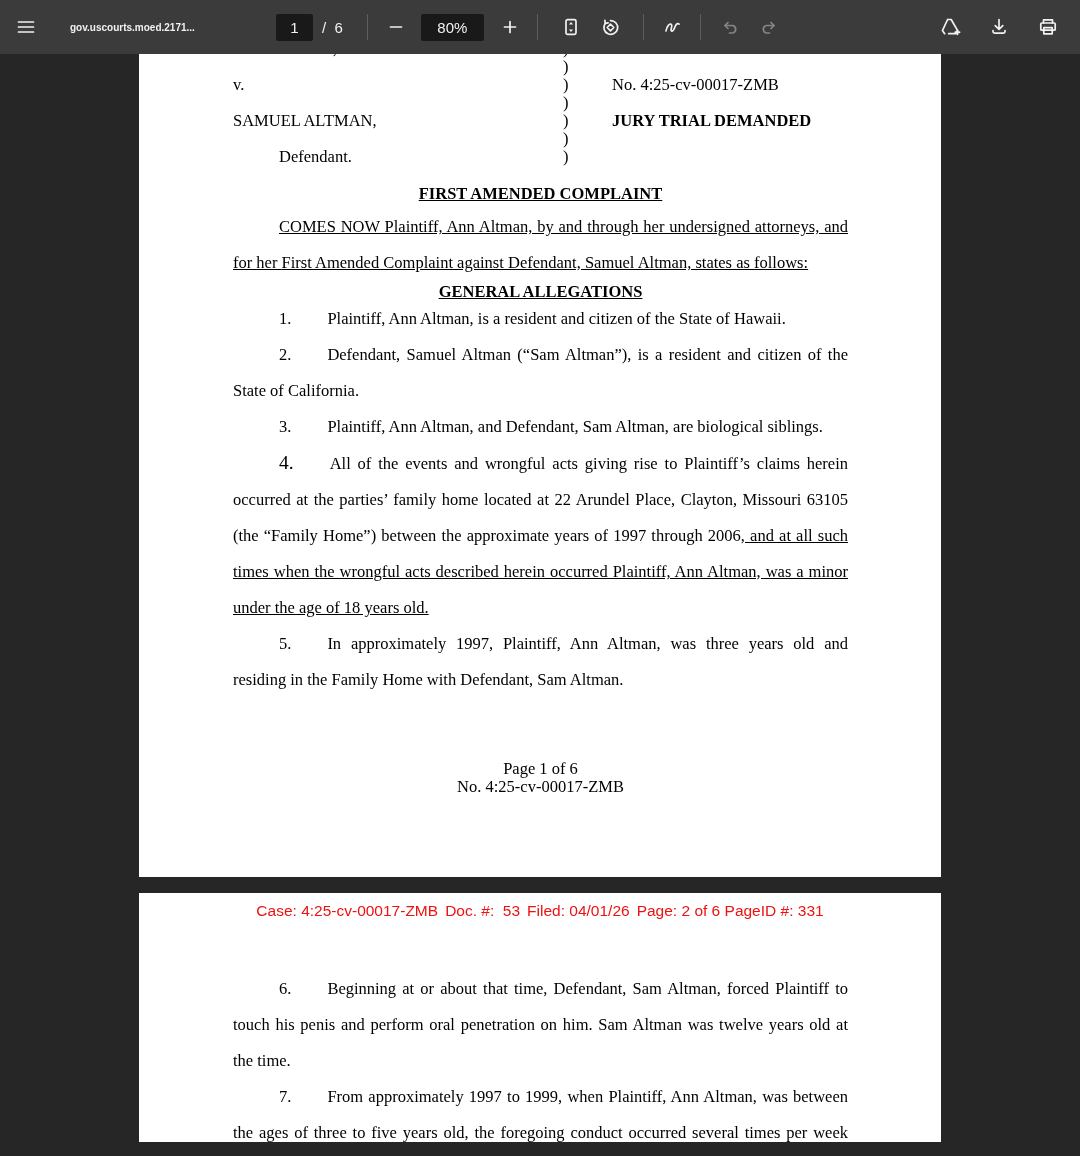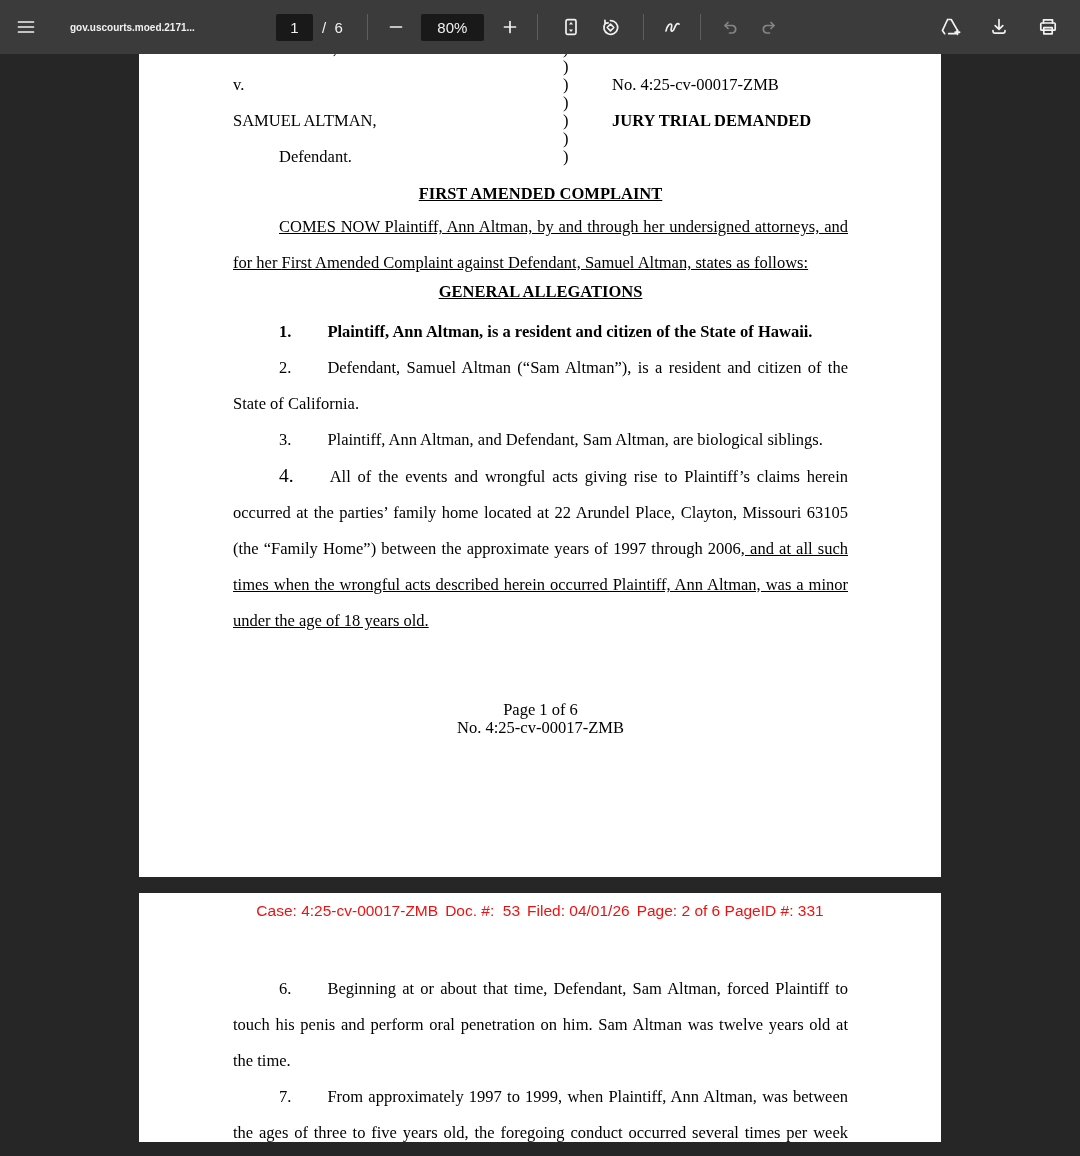"1. Plaintiff, Ann Altman, is" .first-body { font-weight: bold -> none; margin-top: 13px -> 0 }
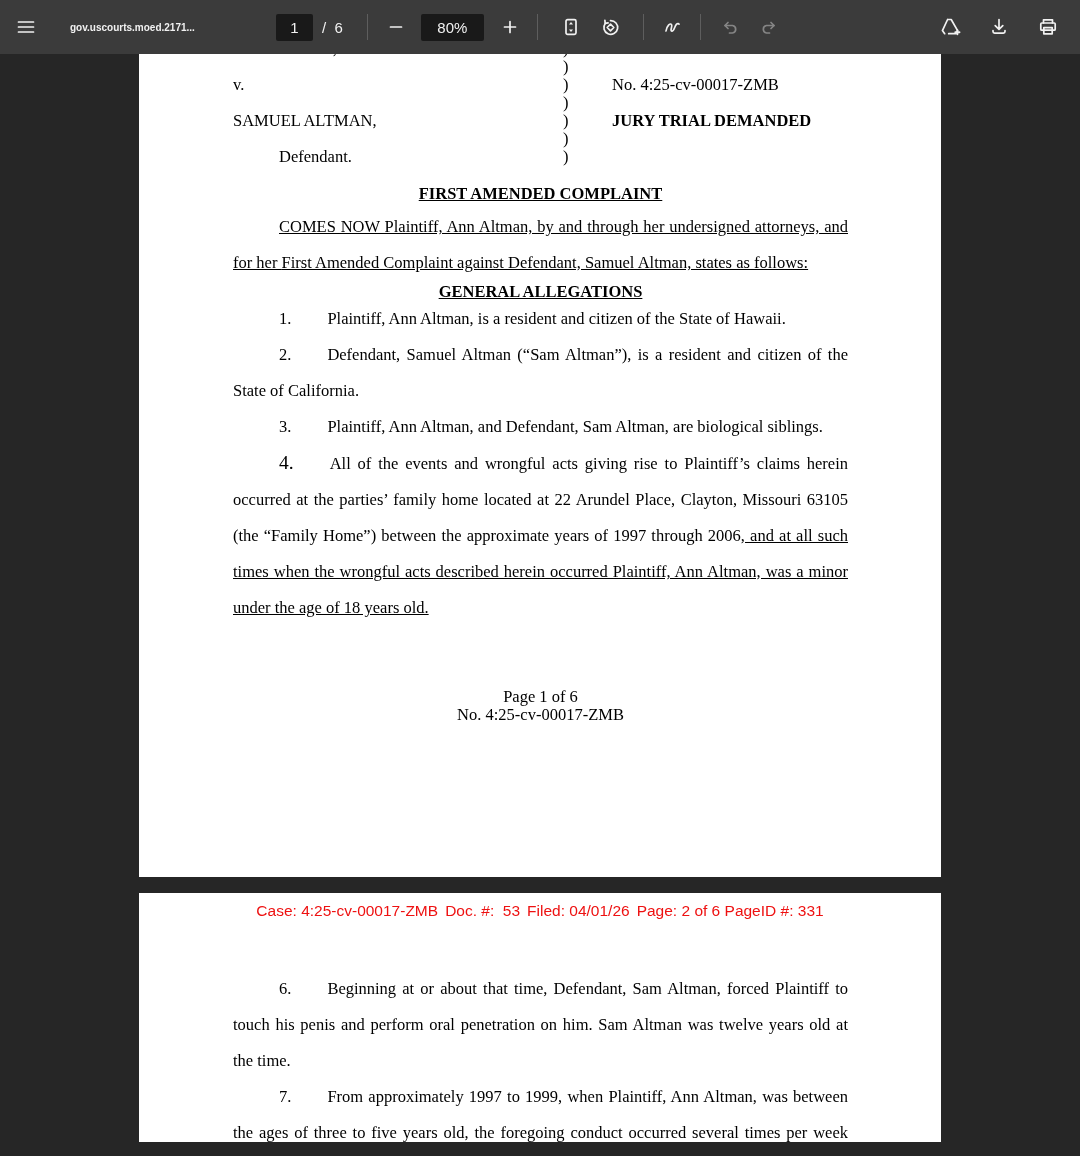"5. In approximately 1997, Plaintiff," p.para { html: none -> <p><span>5.</span><span></span><span>In approximately 1997, Plaintiff, Ann Altman, was three years old and residing in the Family Home with Defendant, Sam Altman.</span></p> }
